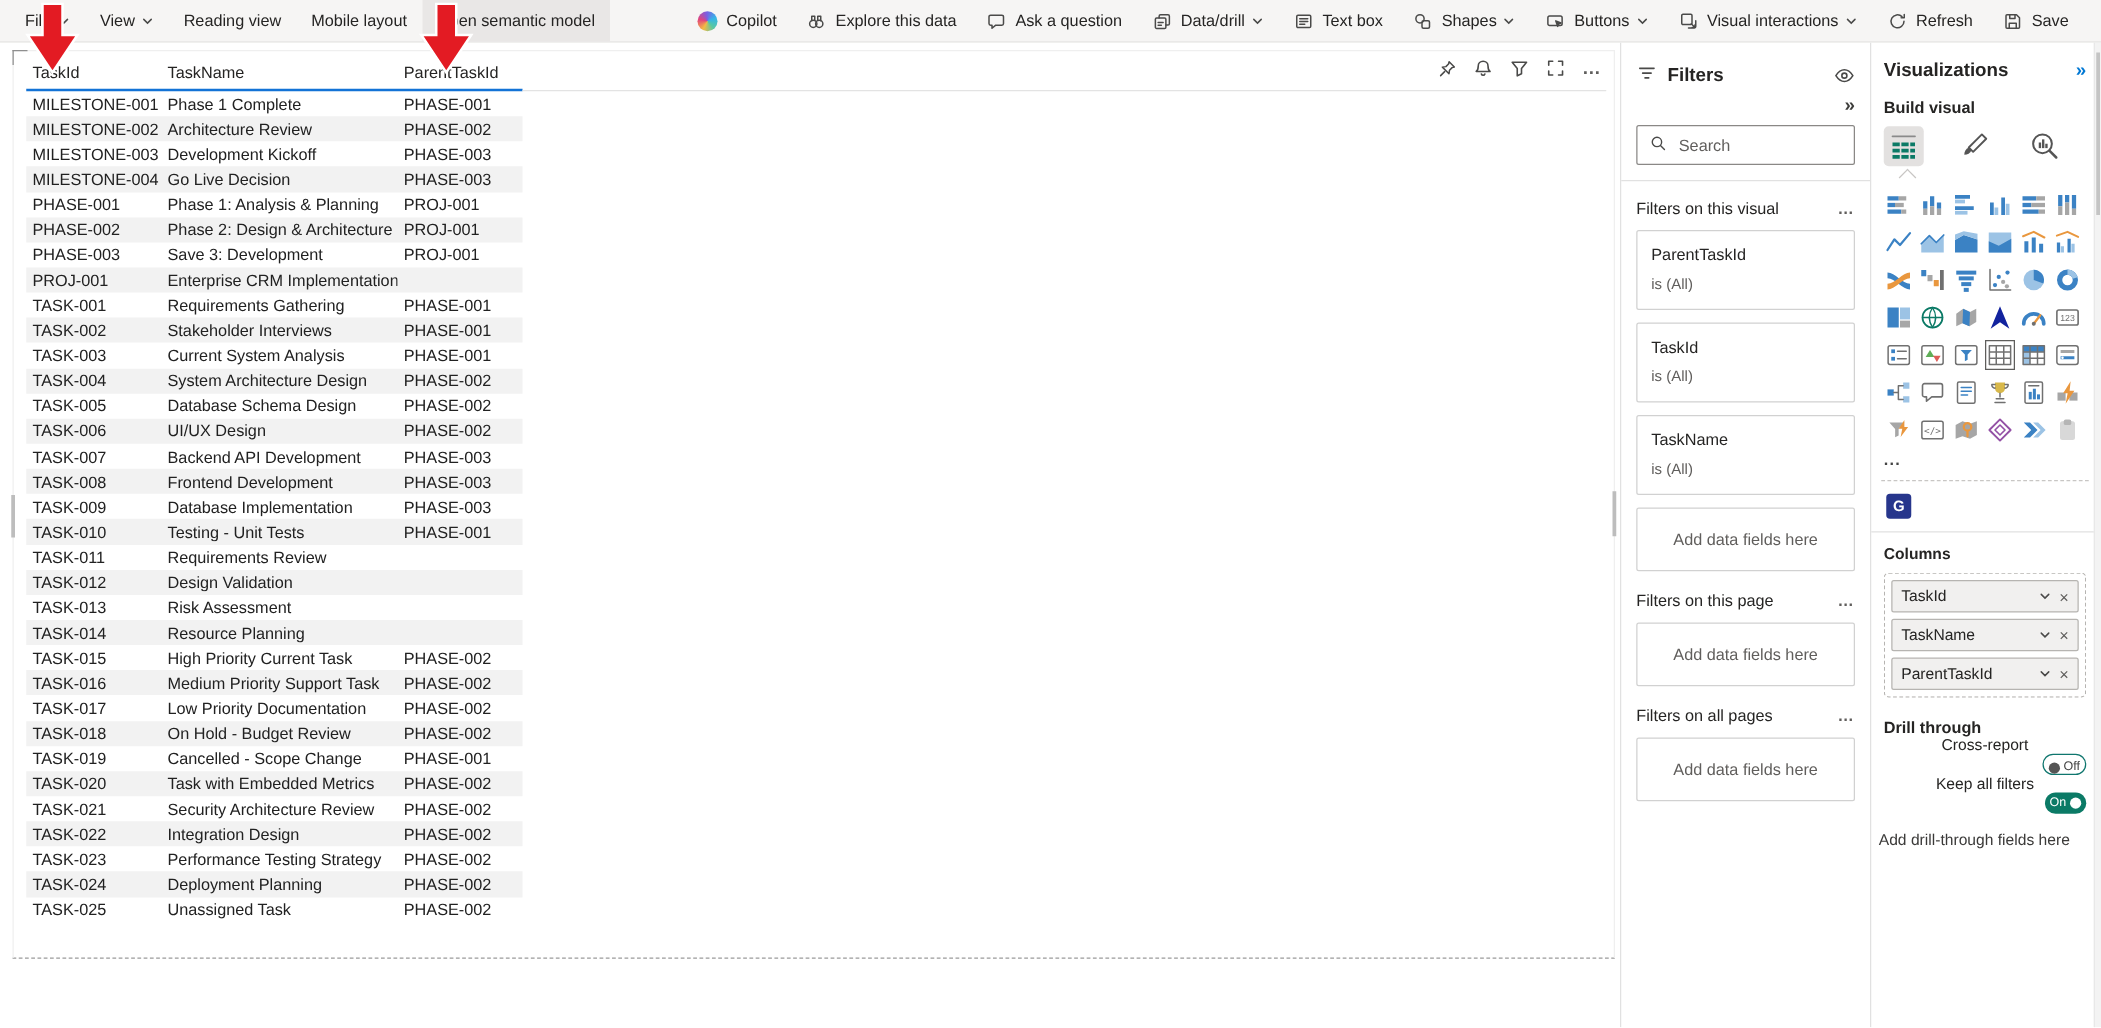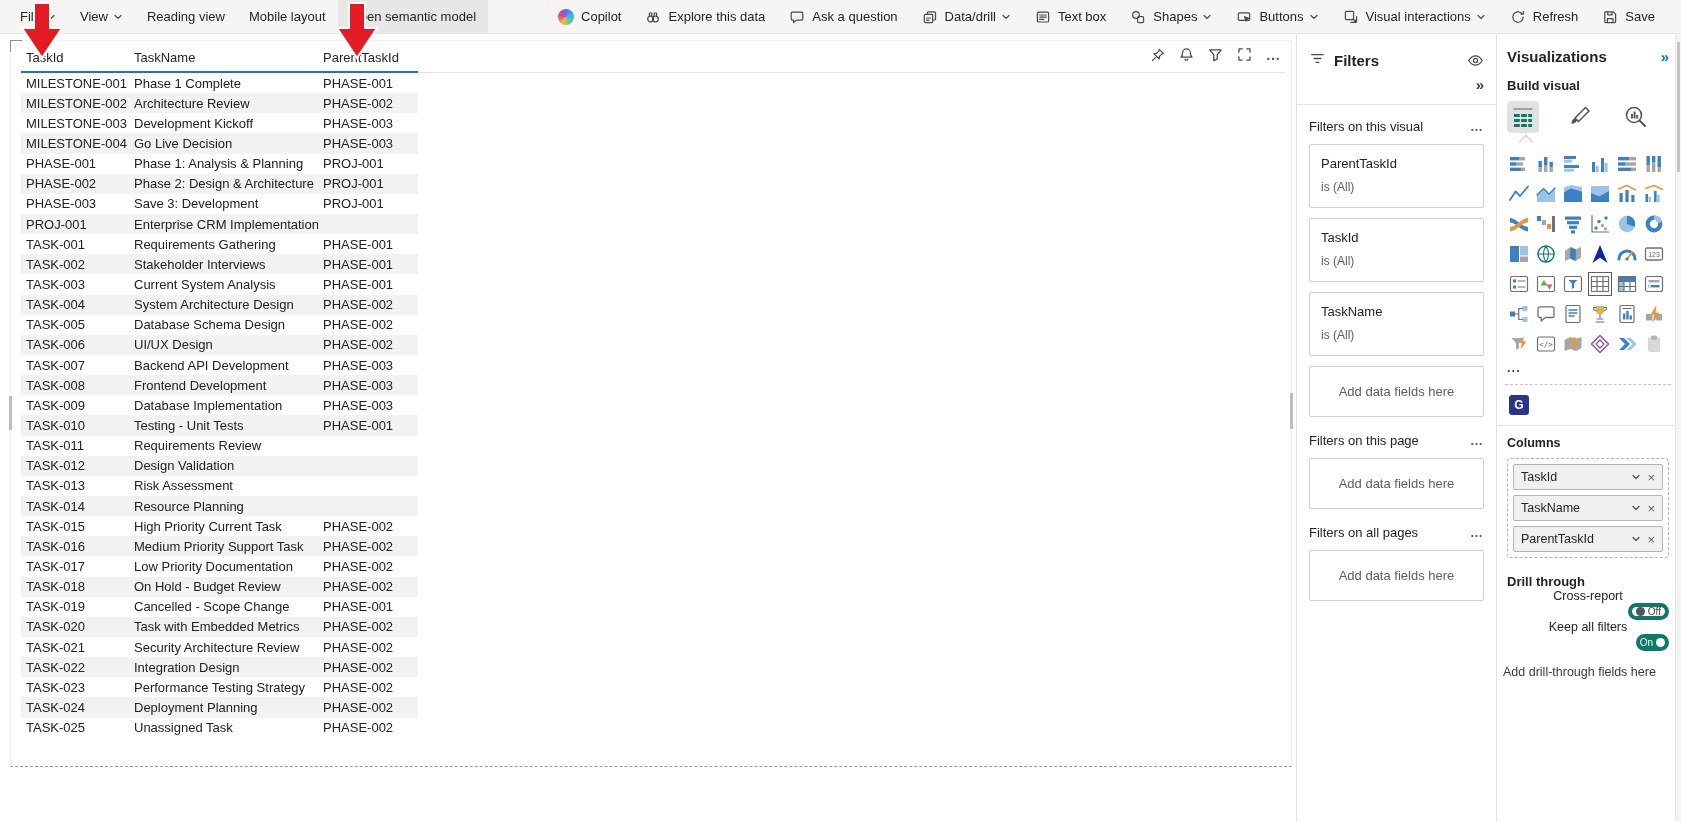"Search" div.fp-search { html: none -> <div> <span><svg> <circle></circle> <path></path> </svg></span> <span>Search</span> </div> }
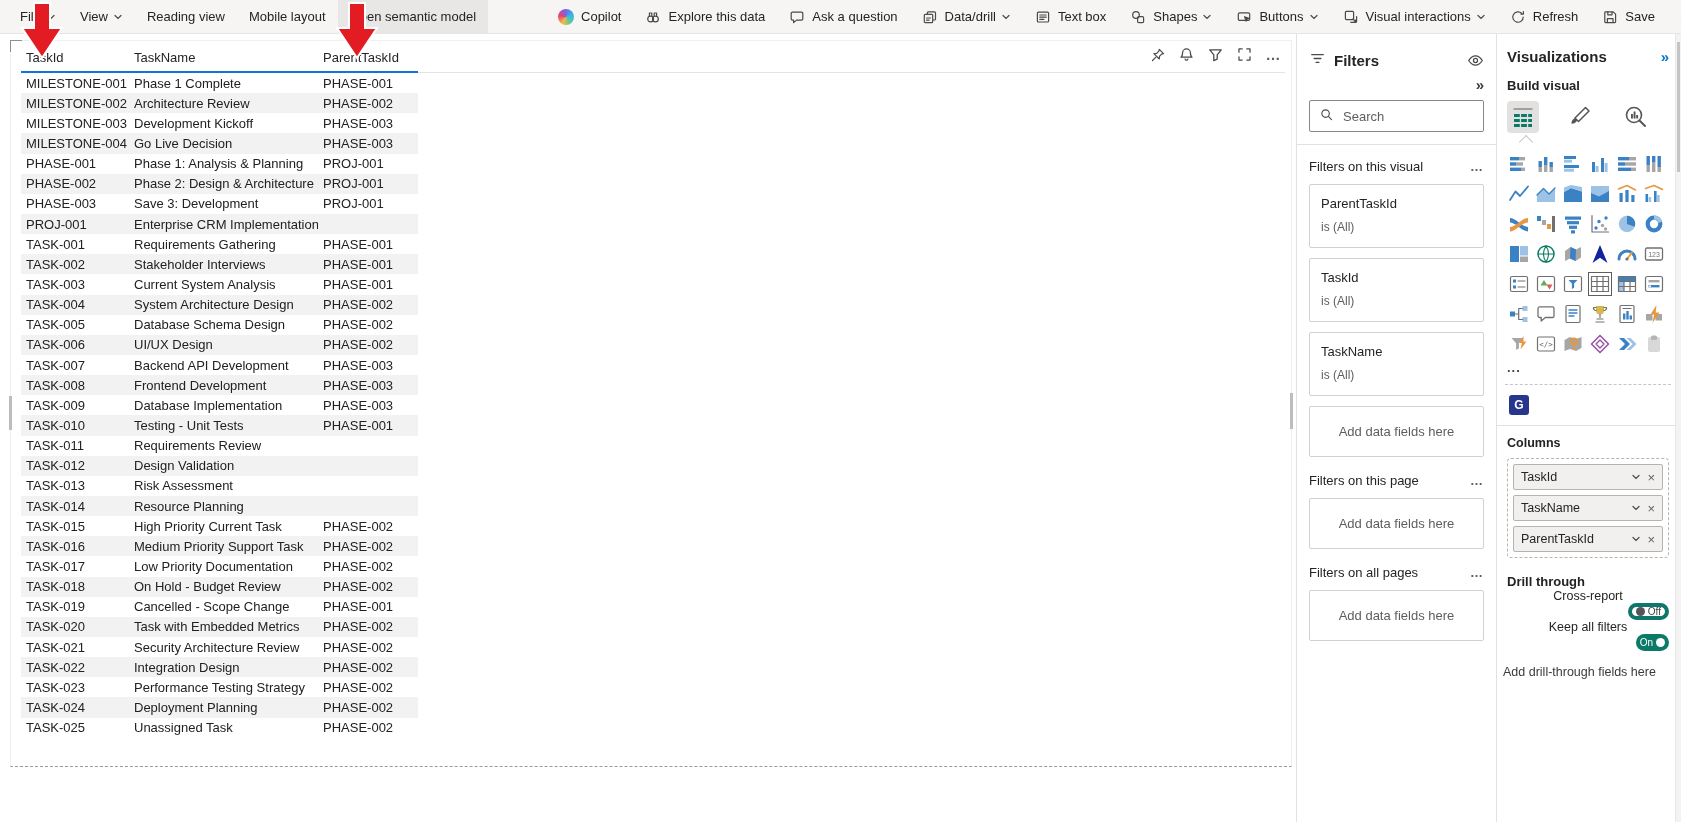"Off" .tog.off { align-items: none -> flex-end; border: 4px solid #0f766e -> 1px solid #0f766e }
